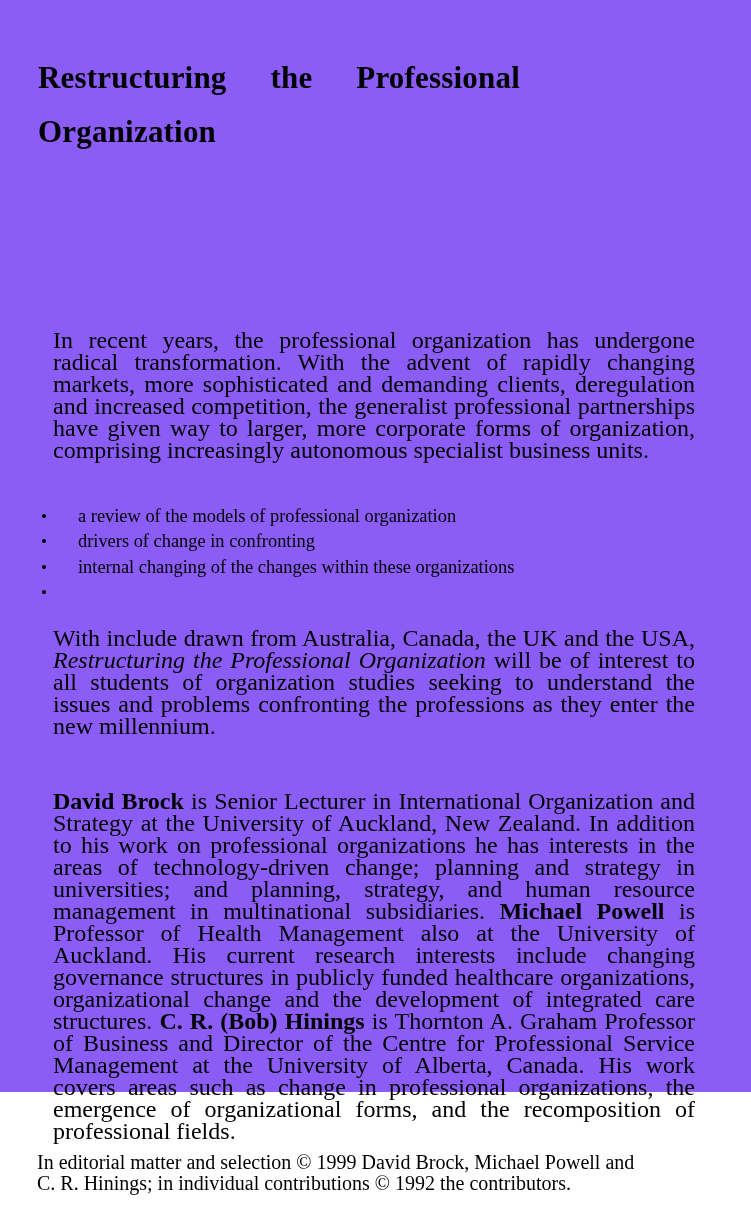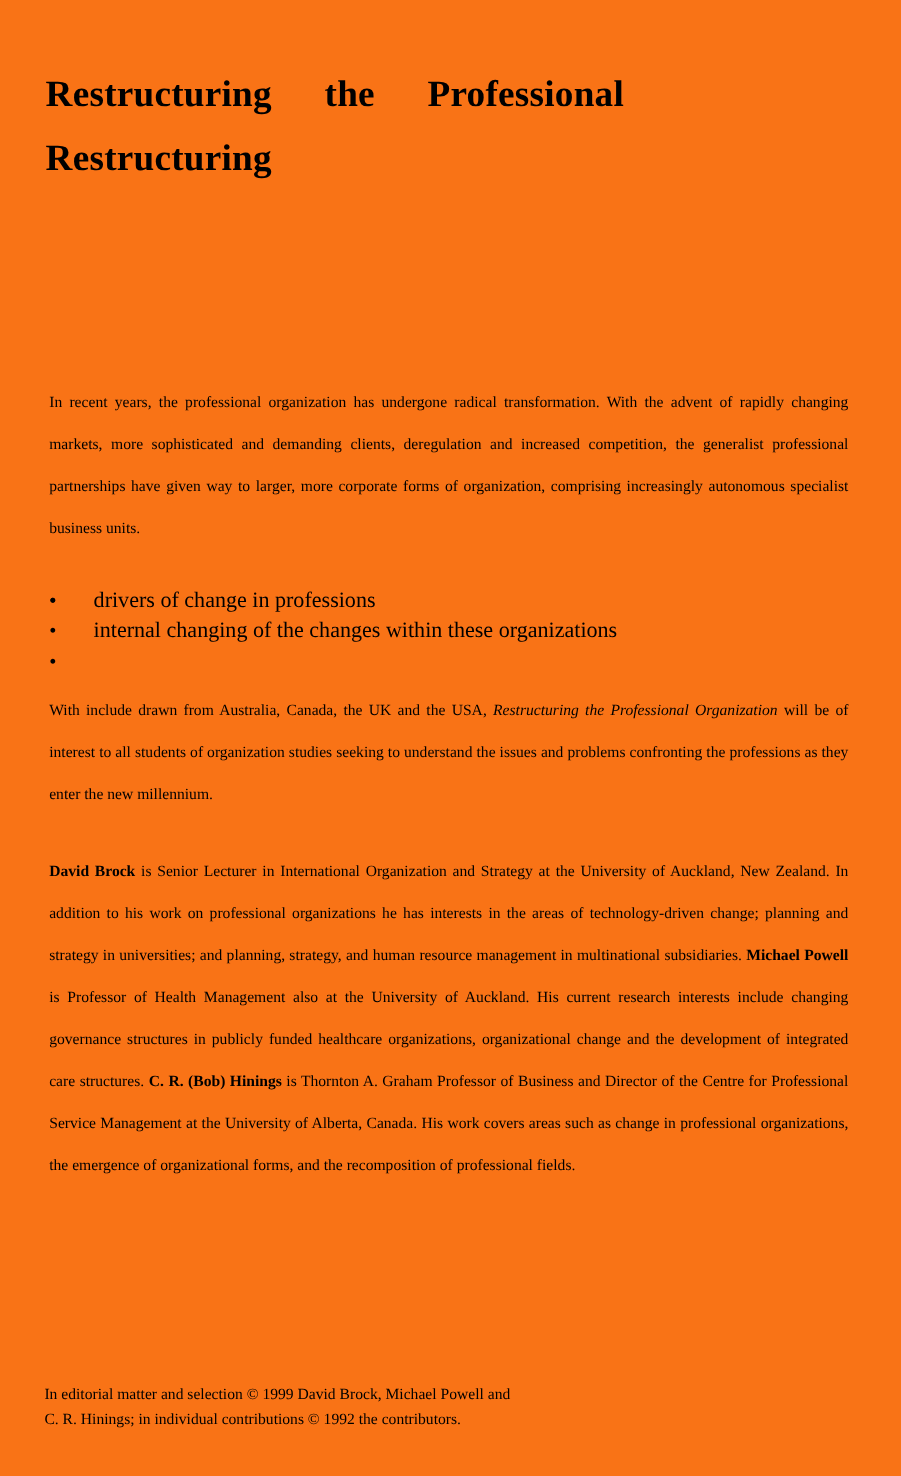"Restructuring the Professional" .page { background: #f97316 -> #8b5cf6; height: 1230px -> 1092px }
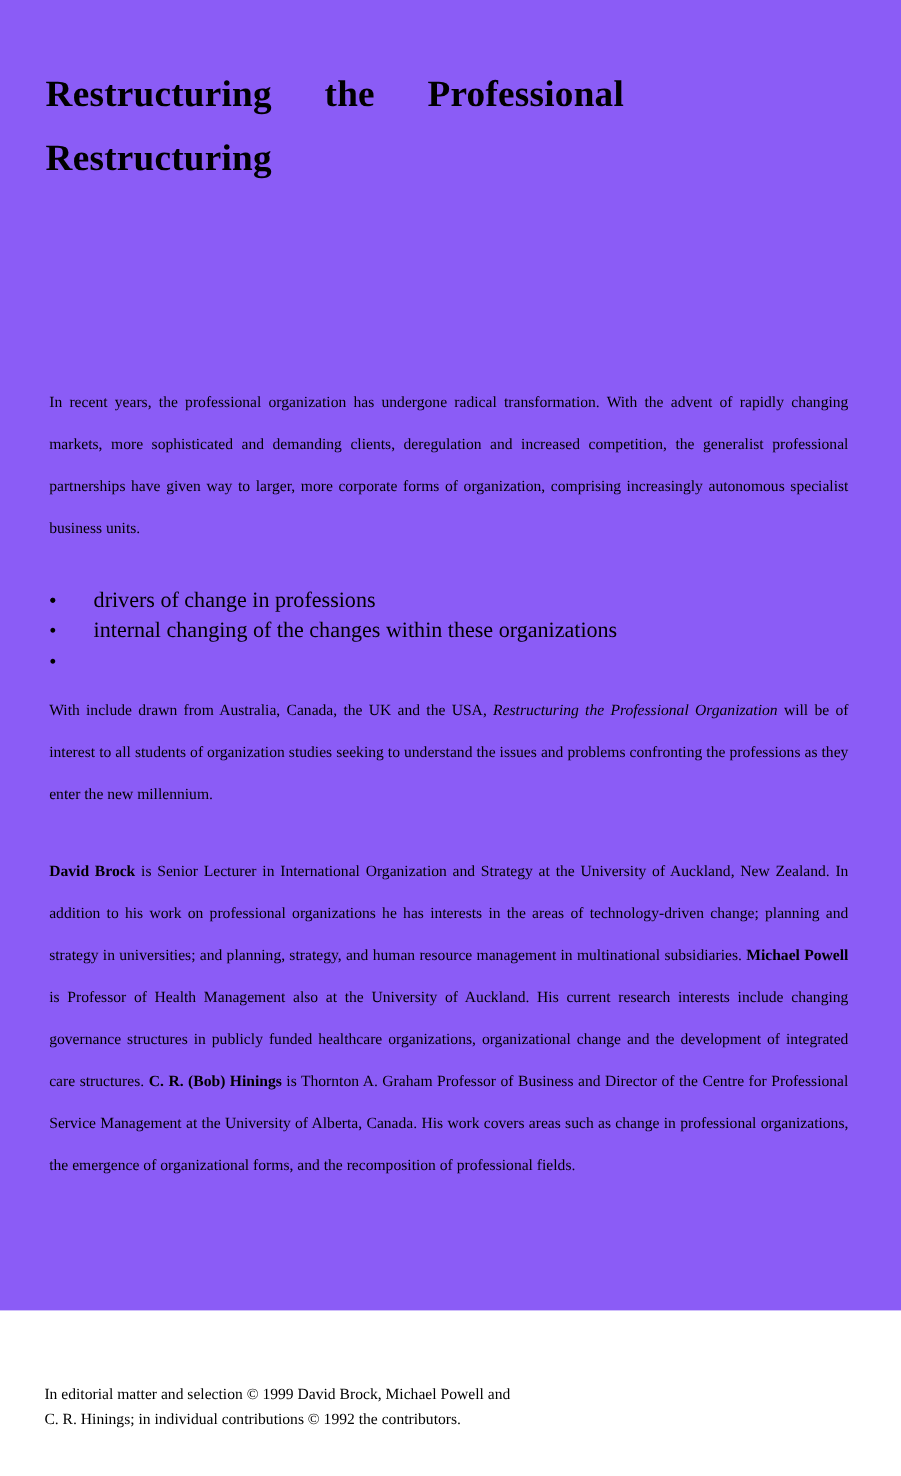"Restructuring" span.tline2 { text: Restructuring -> Organization }
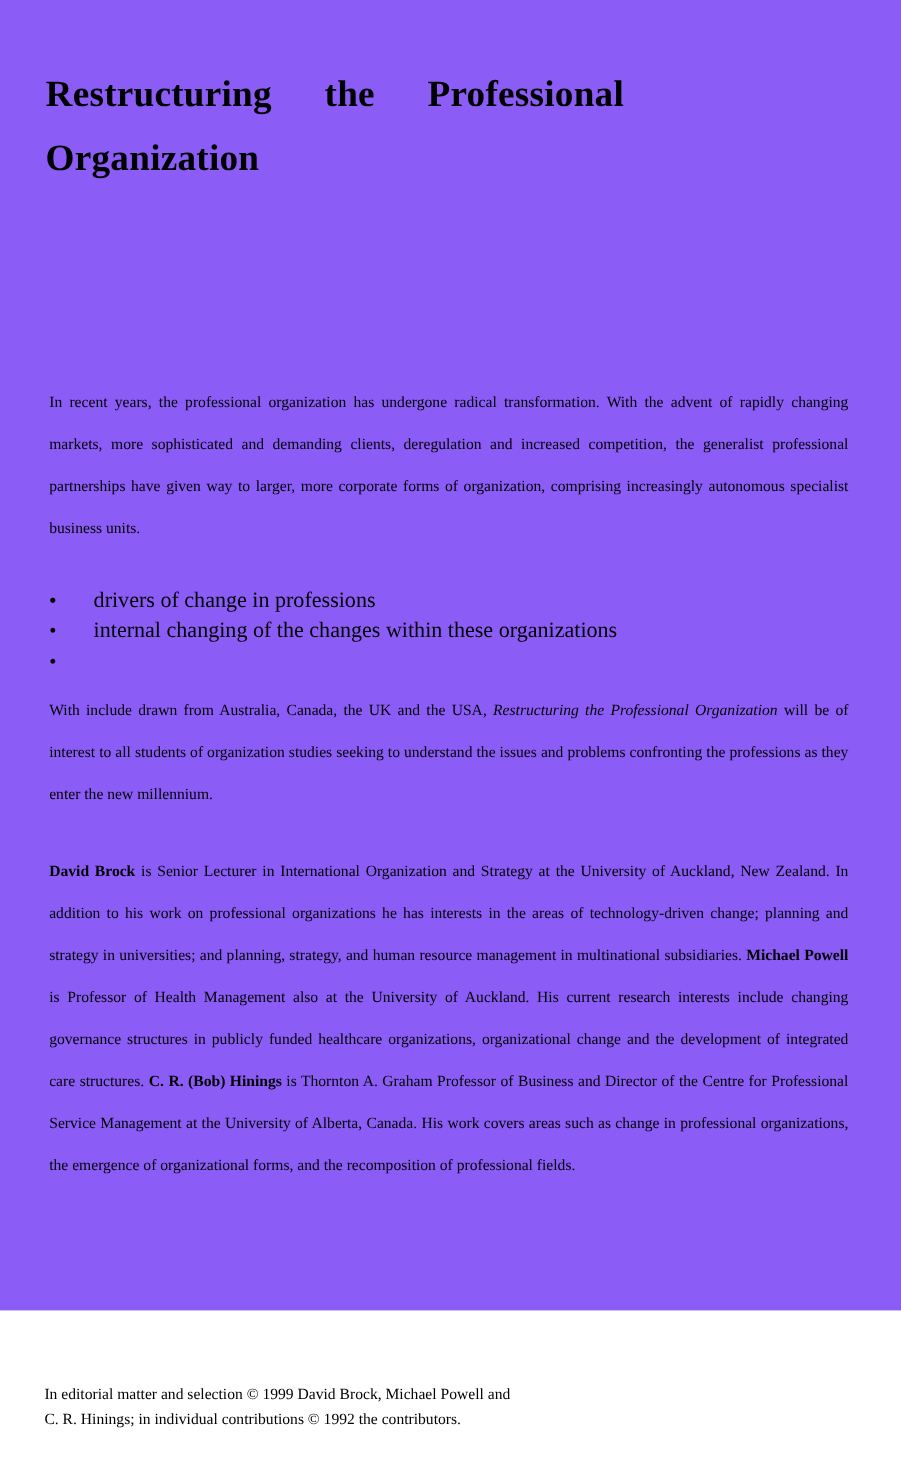"In recent years, the professional" p.para { font-size: 13px -> 24px; line-height: 35px -> 22px; margin: 4px -> 16px }
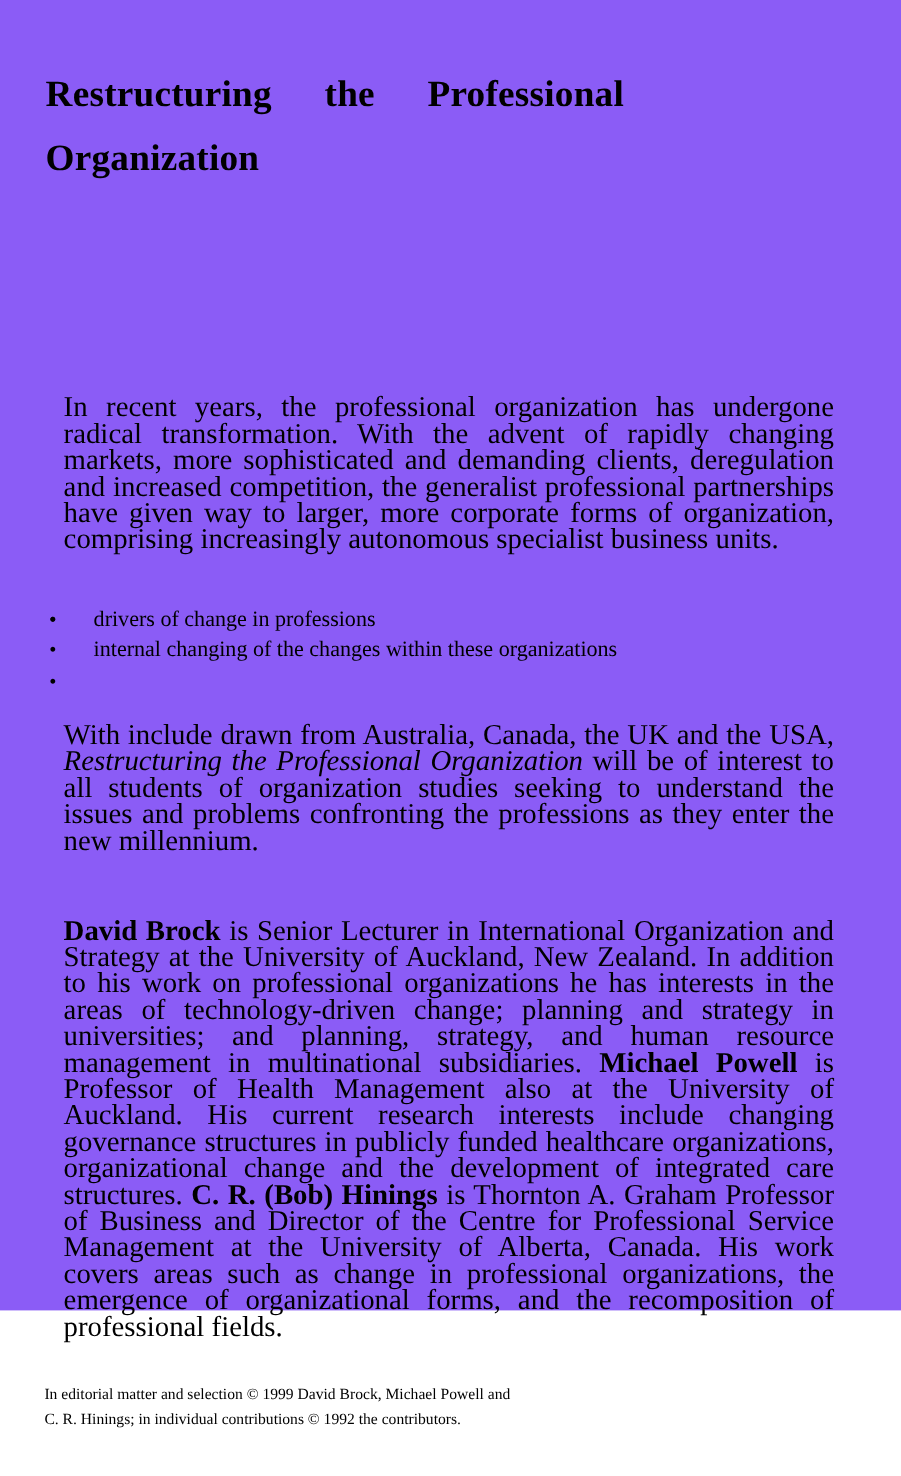"a review of the models" span { html: none -> <span>a review of the models of professional organization</span> }
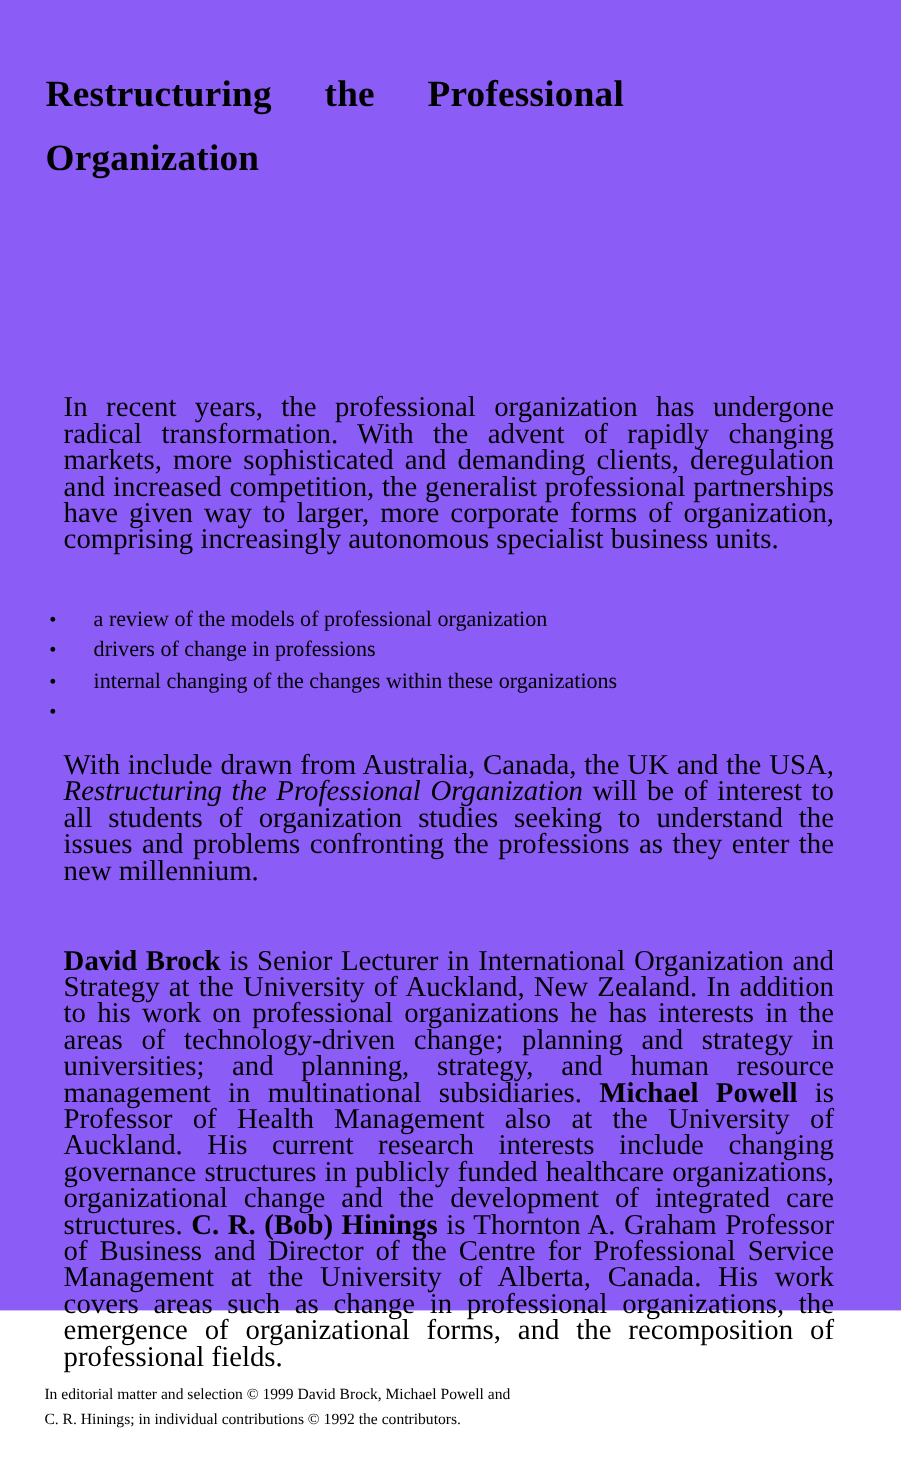"drivers of change in professions" span { text: professions -> confronting }
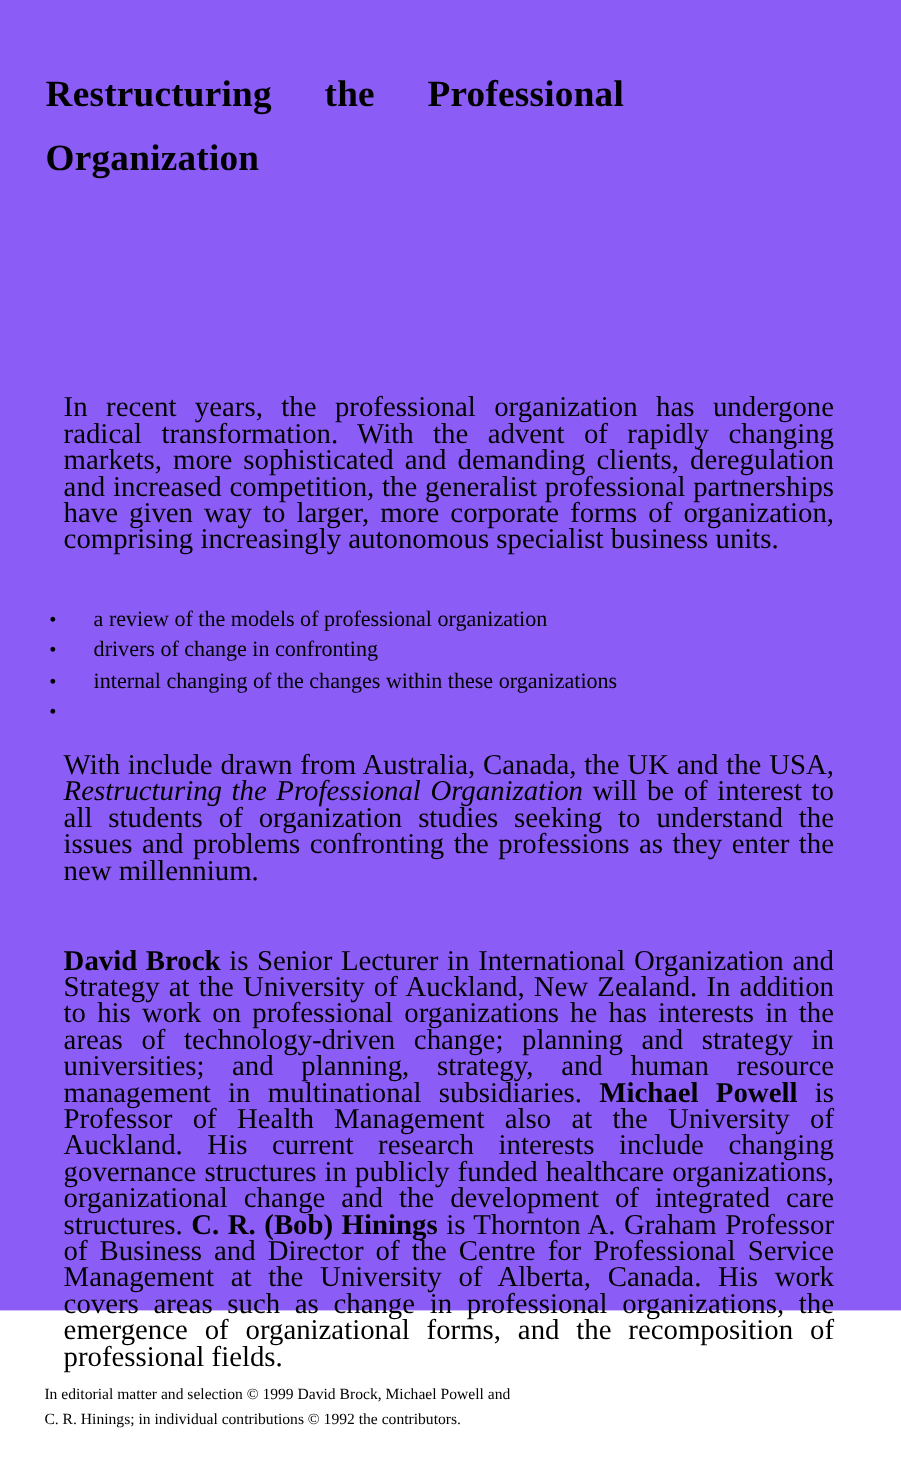"In editorial matter and selection" .footer { font-size: 13px -> 20px }
